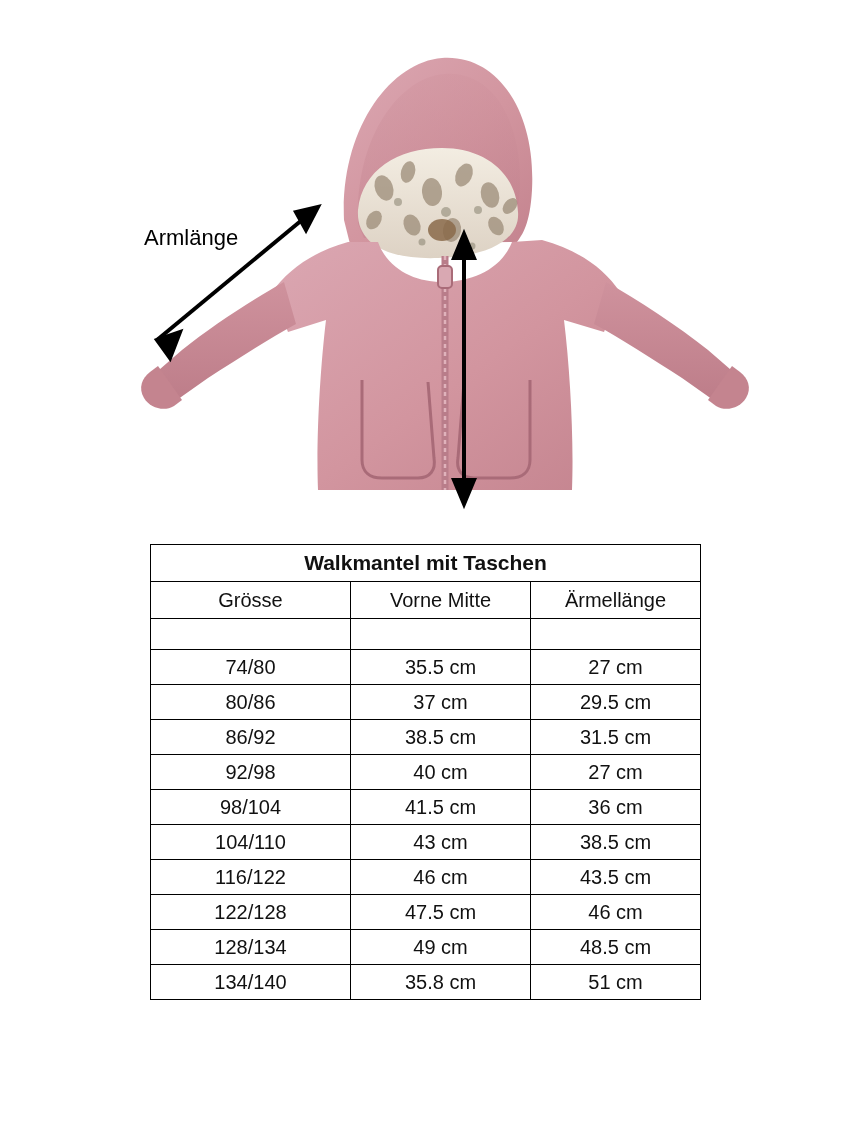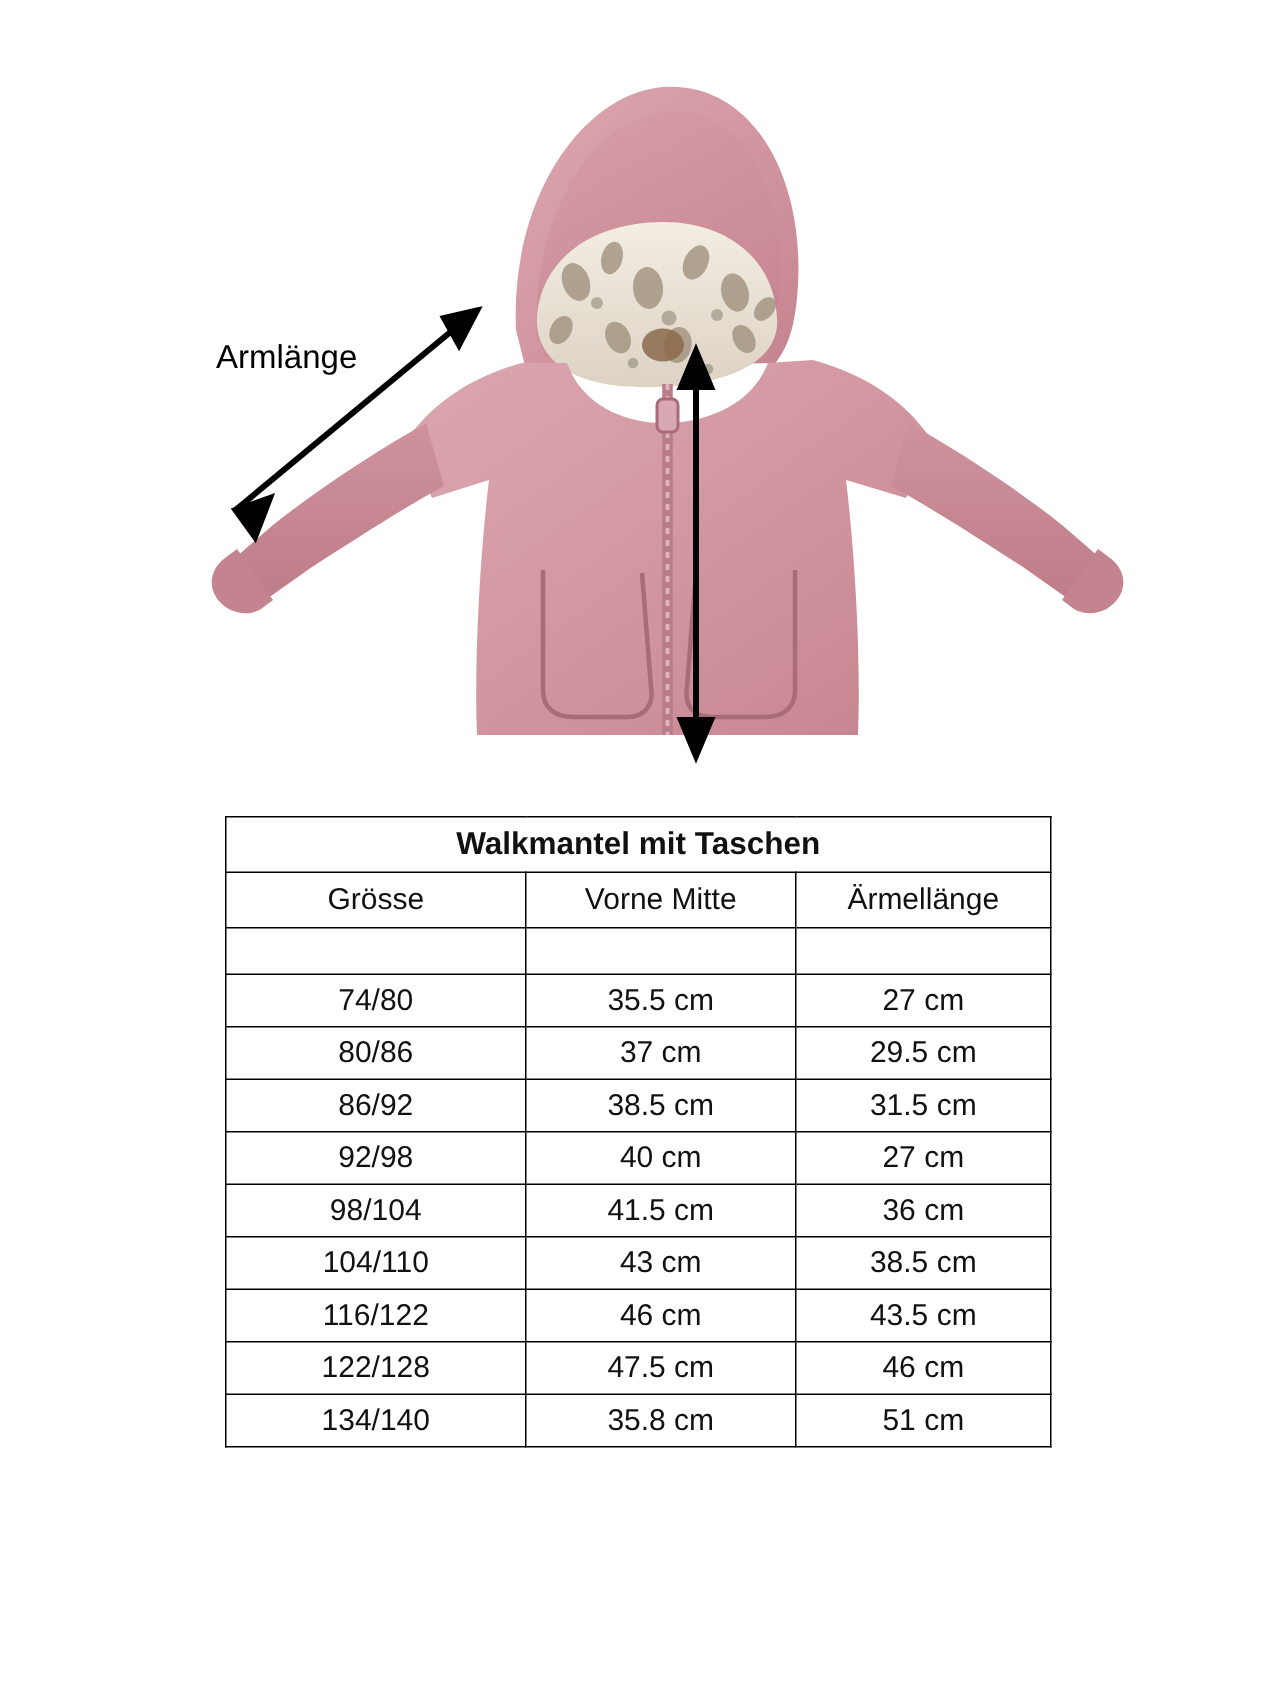"128/134" tr { html: none -> <tr> <td>128/134</td> <td>49 cm</td> <td>48.5 cm</td> </tr> }
